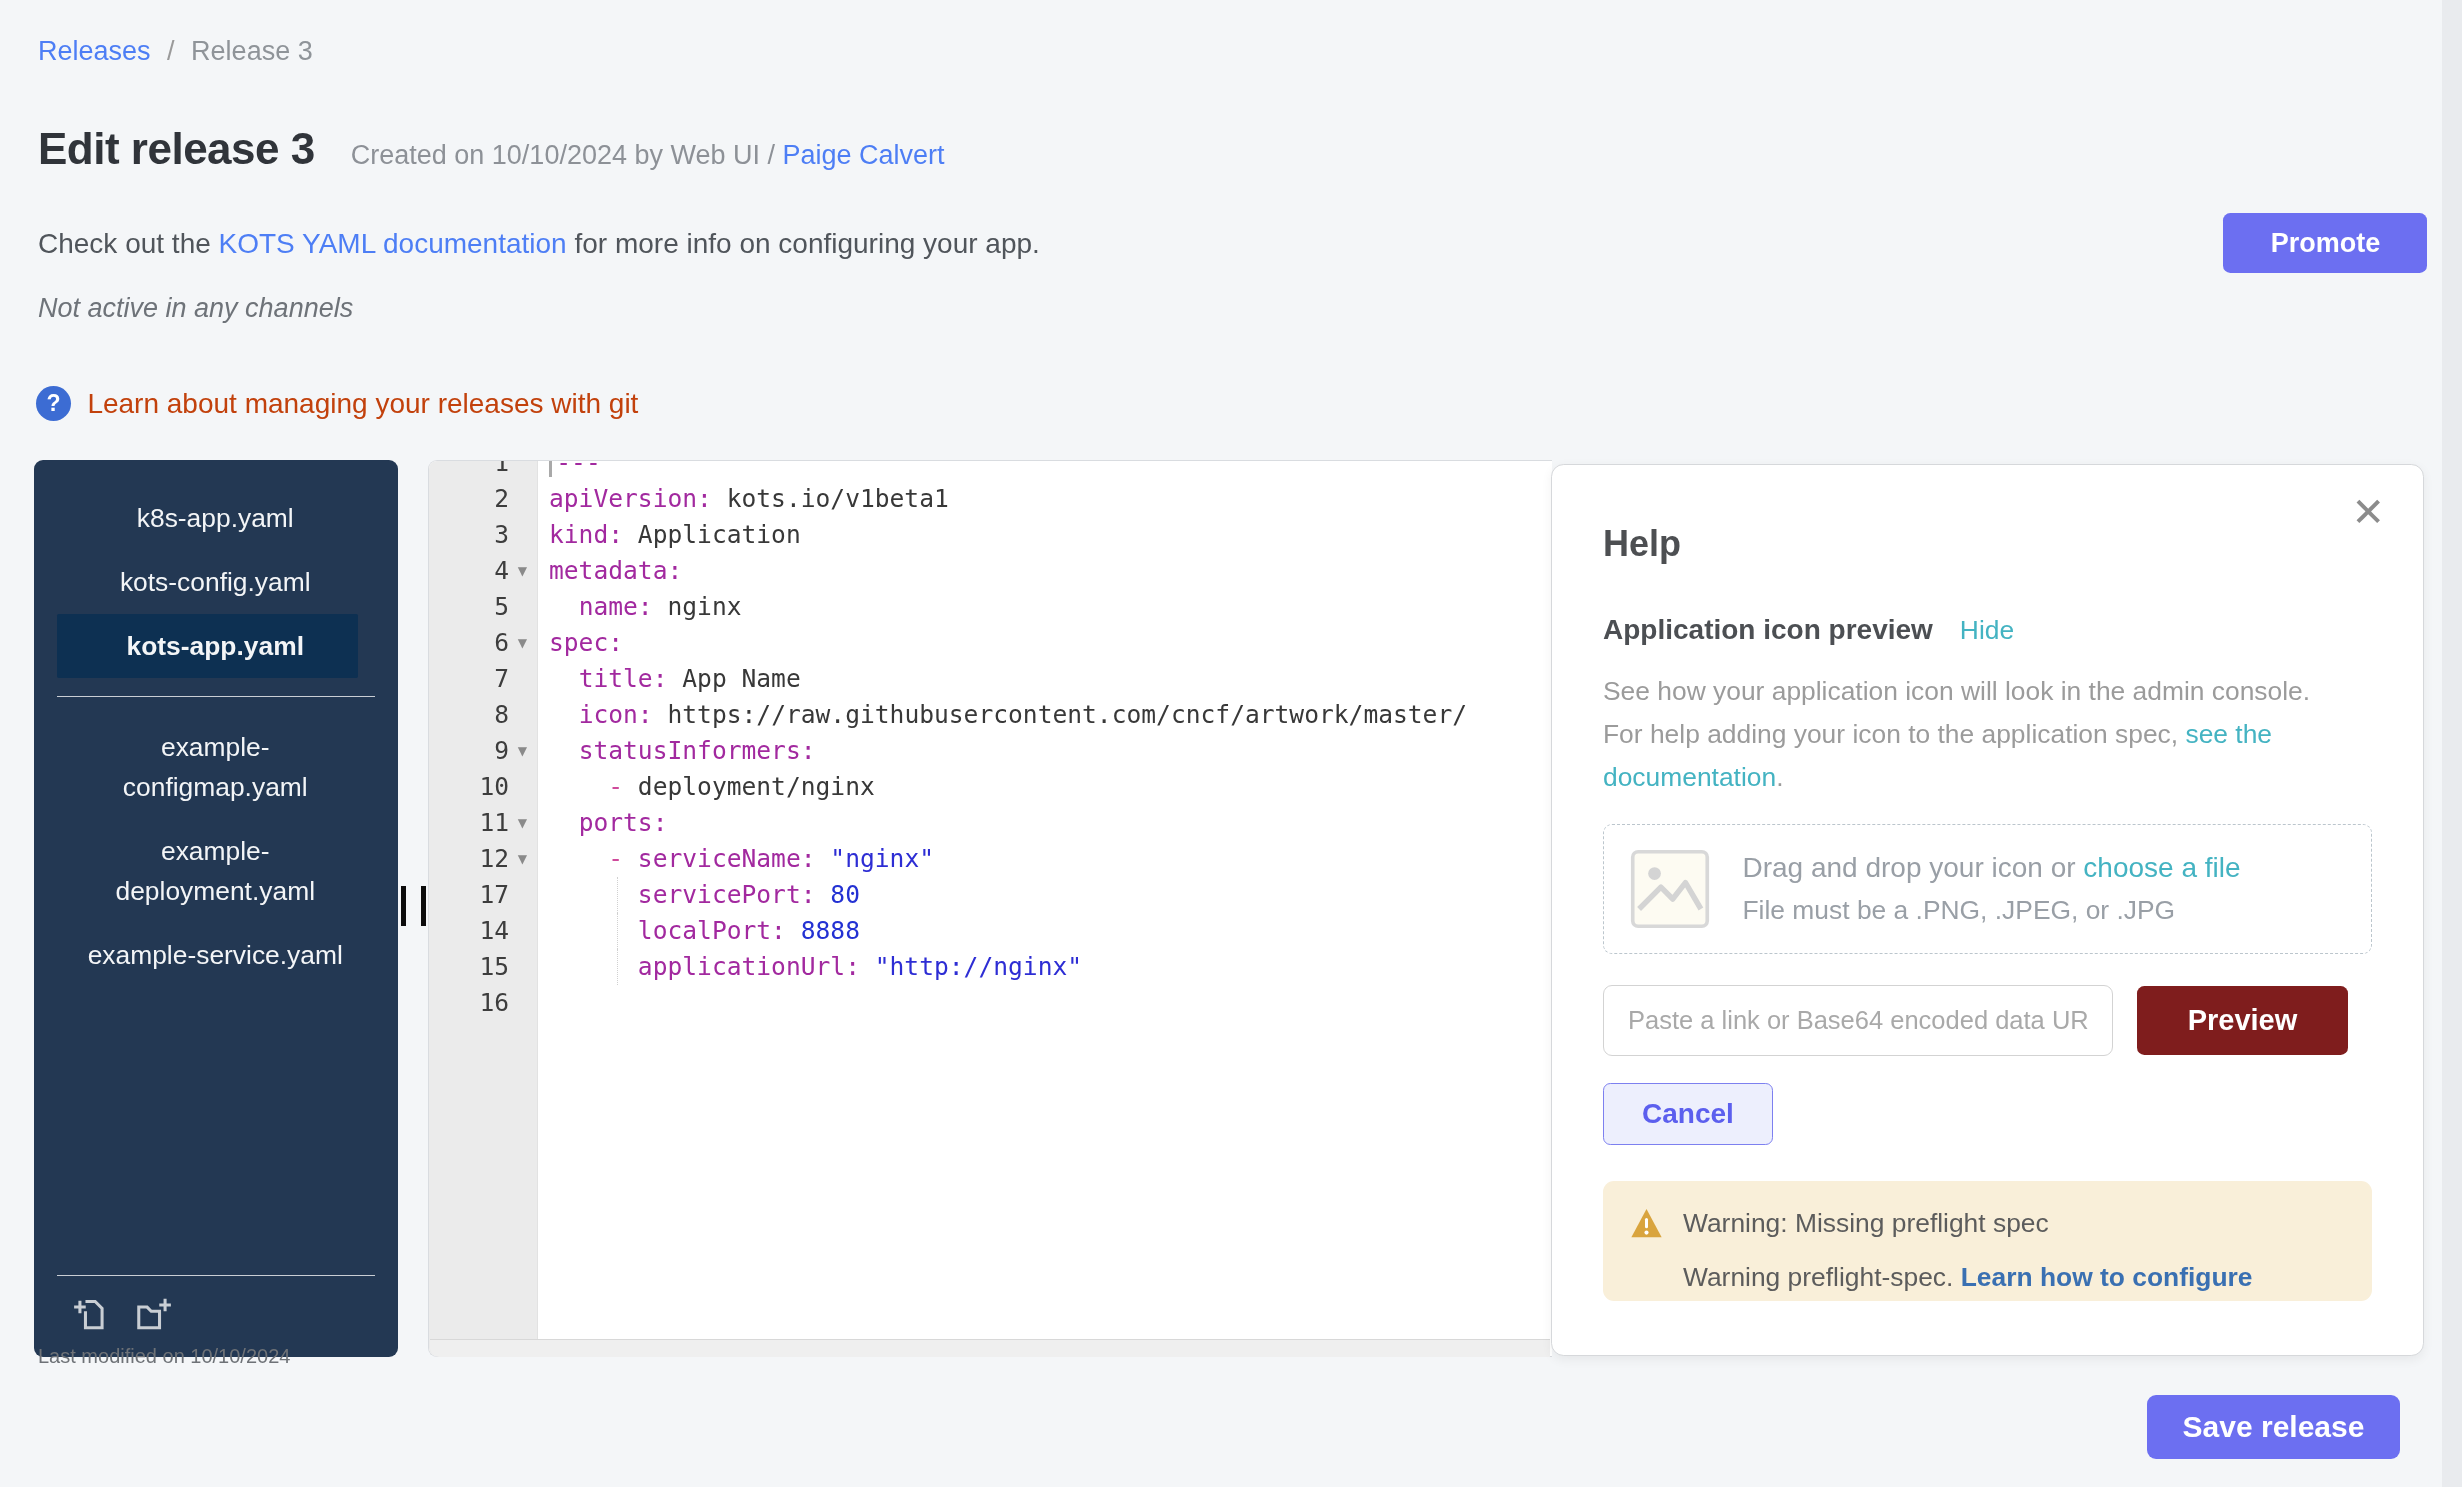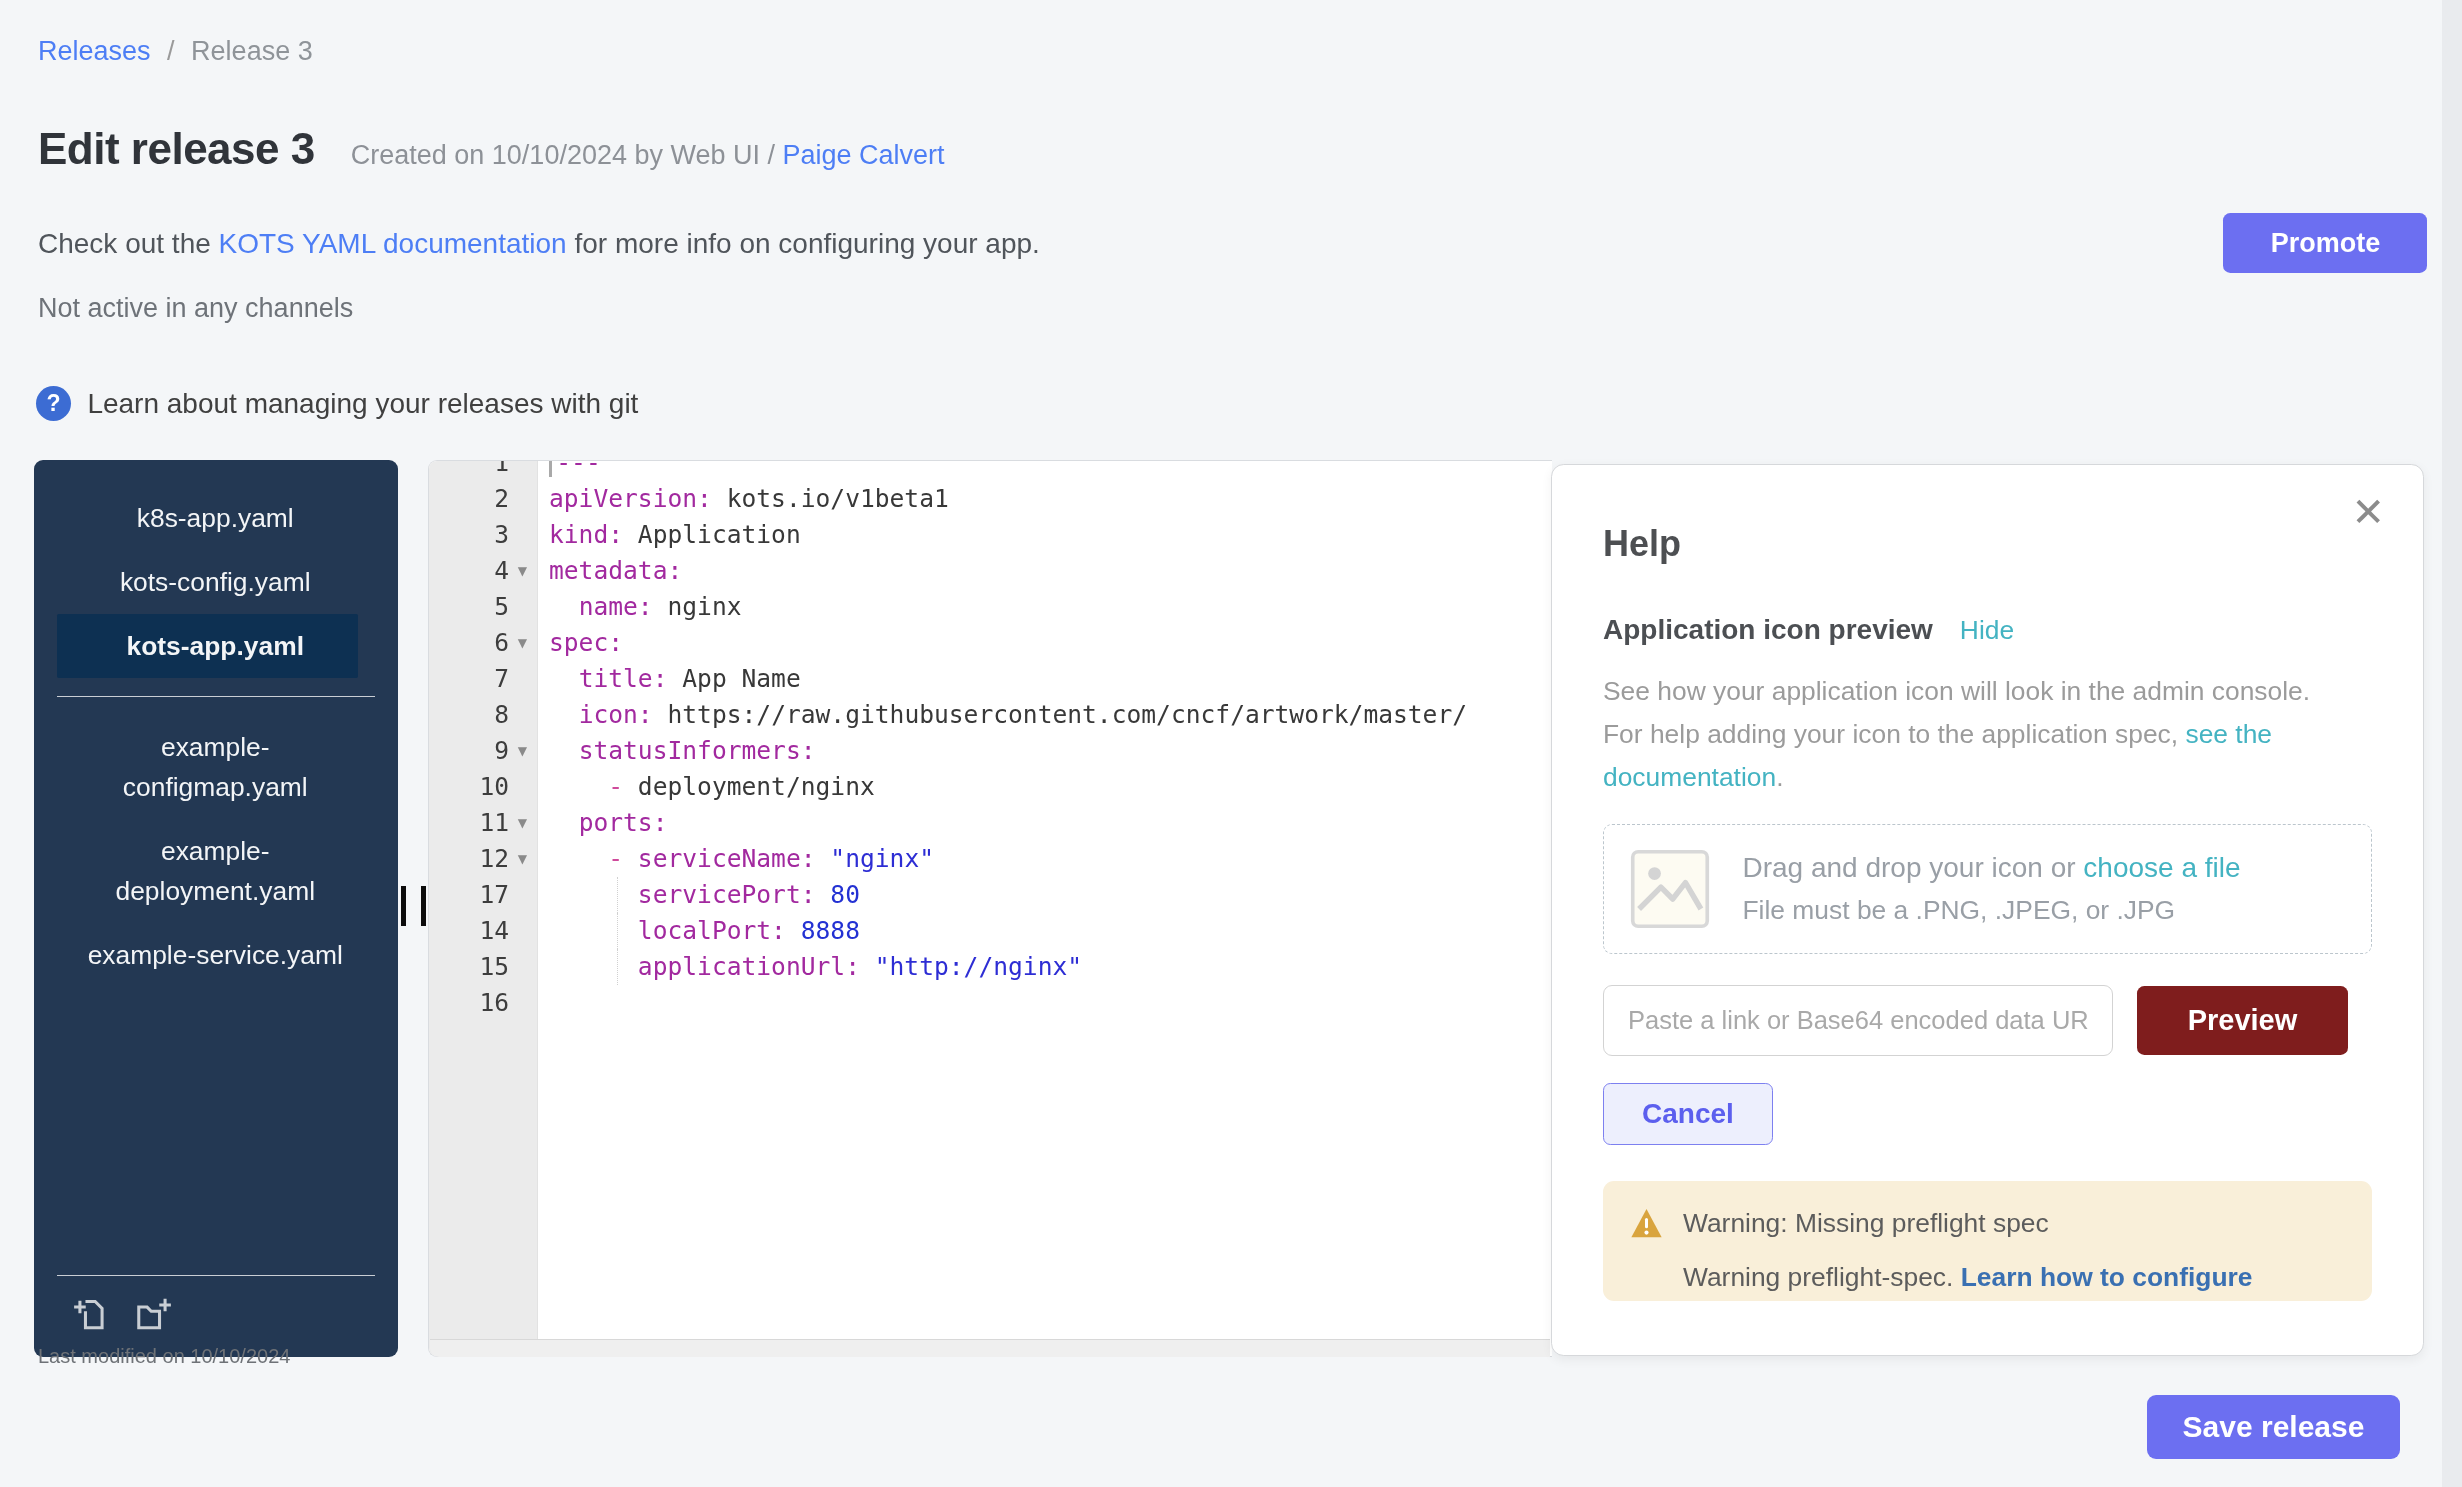"Not active in any channels" .status-line { font-style: none -> italic }
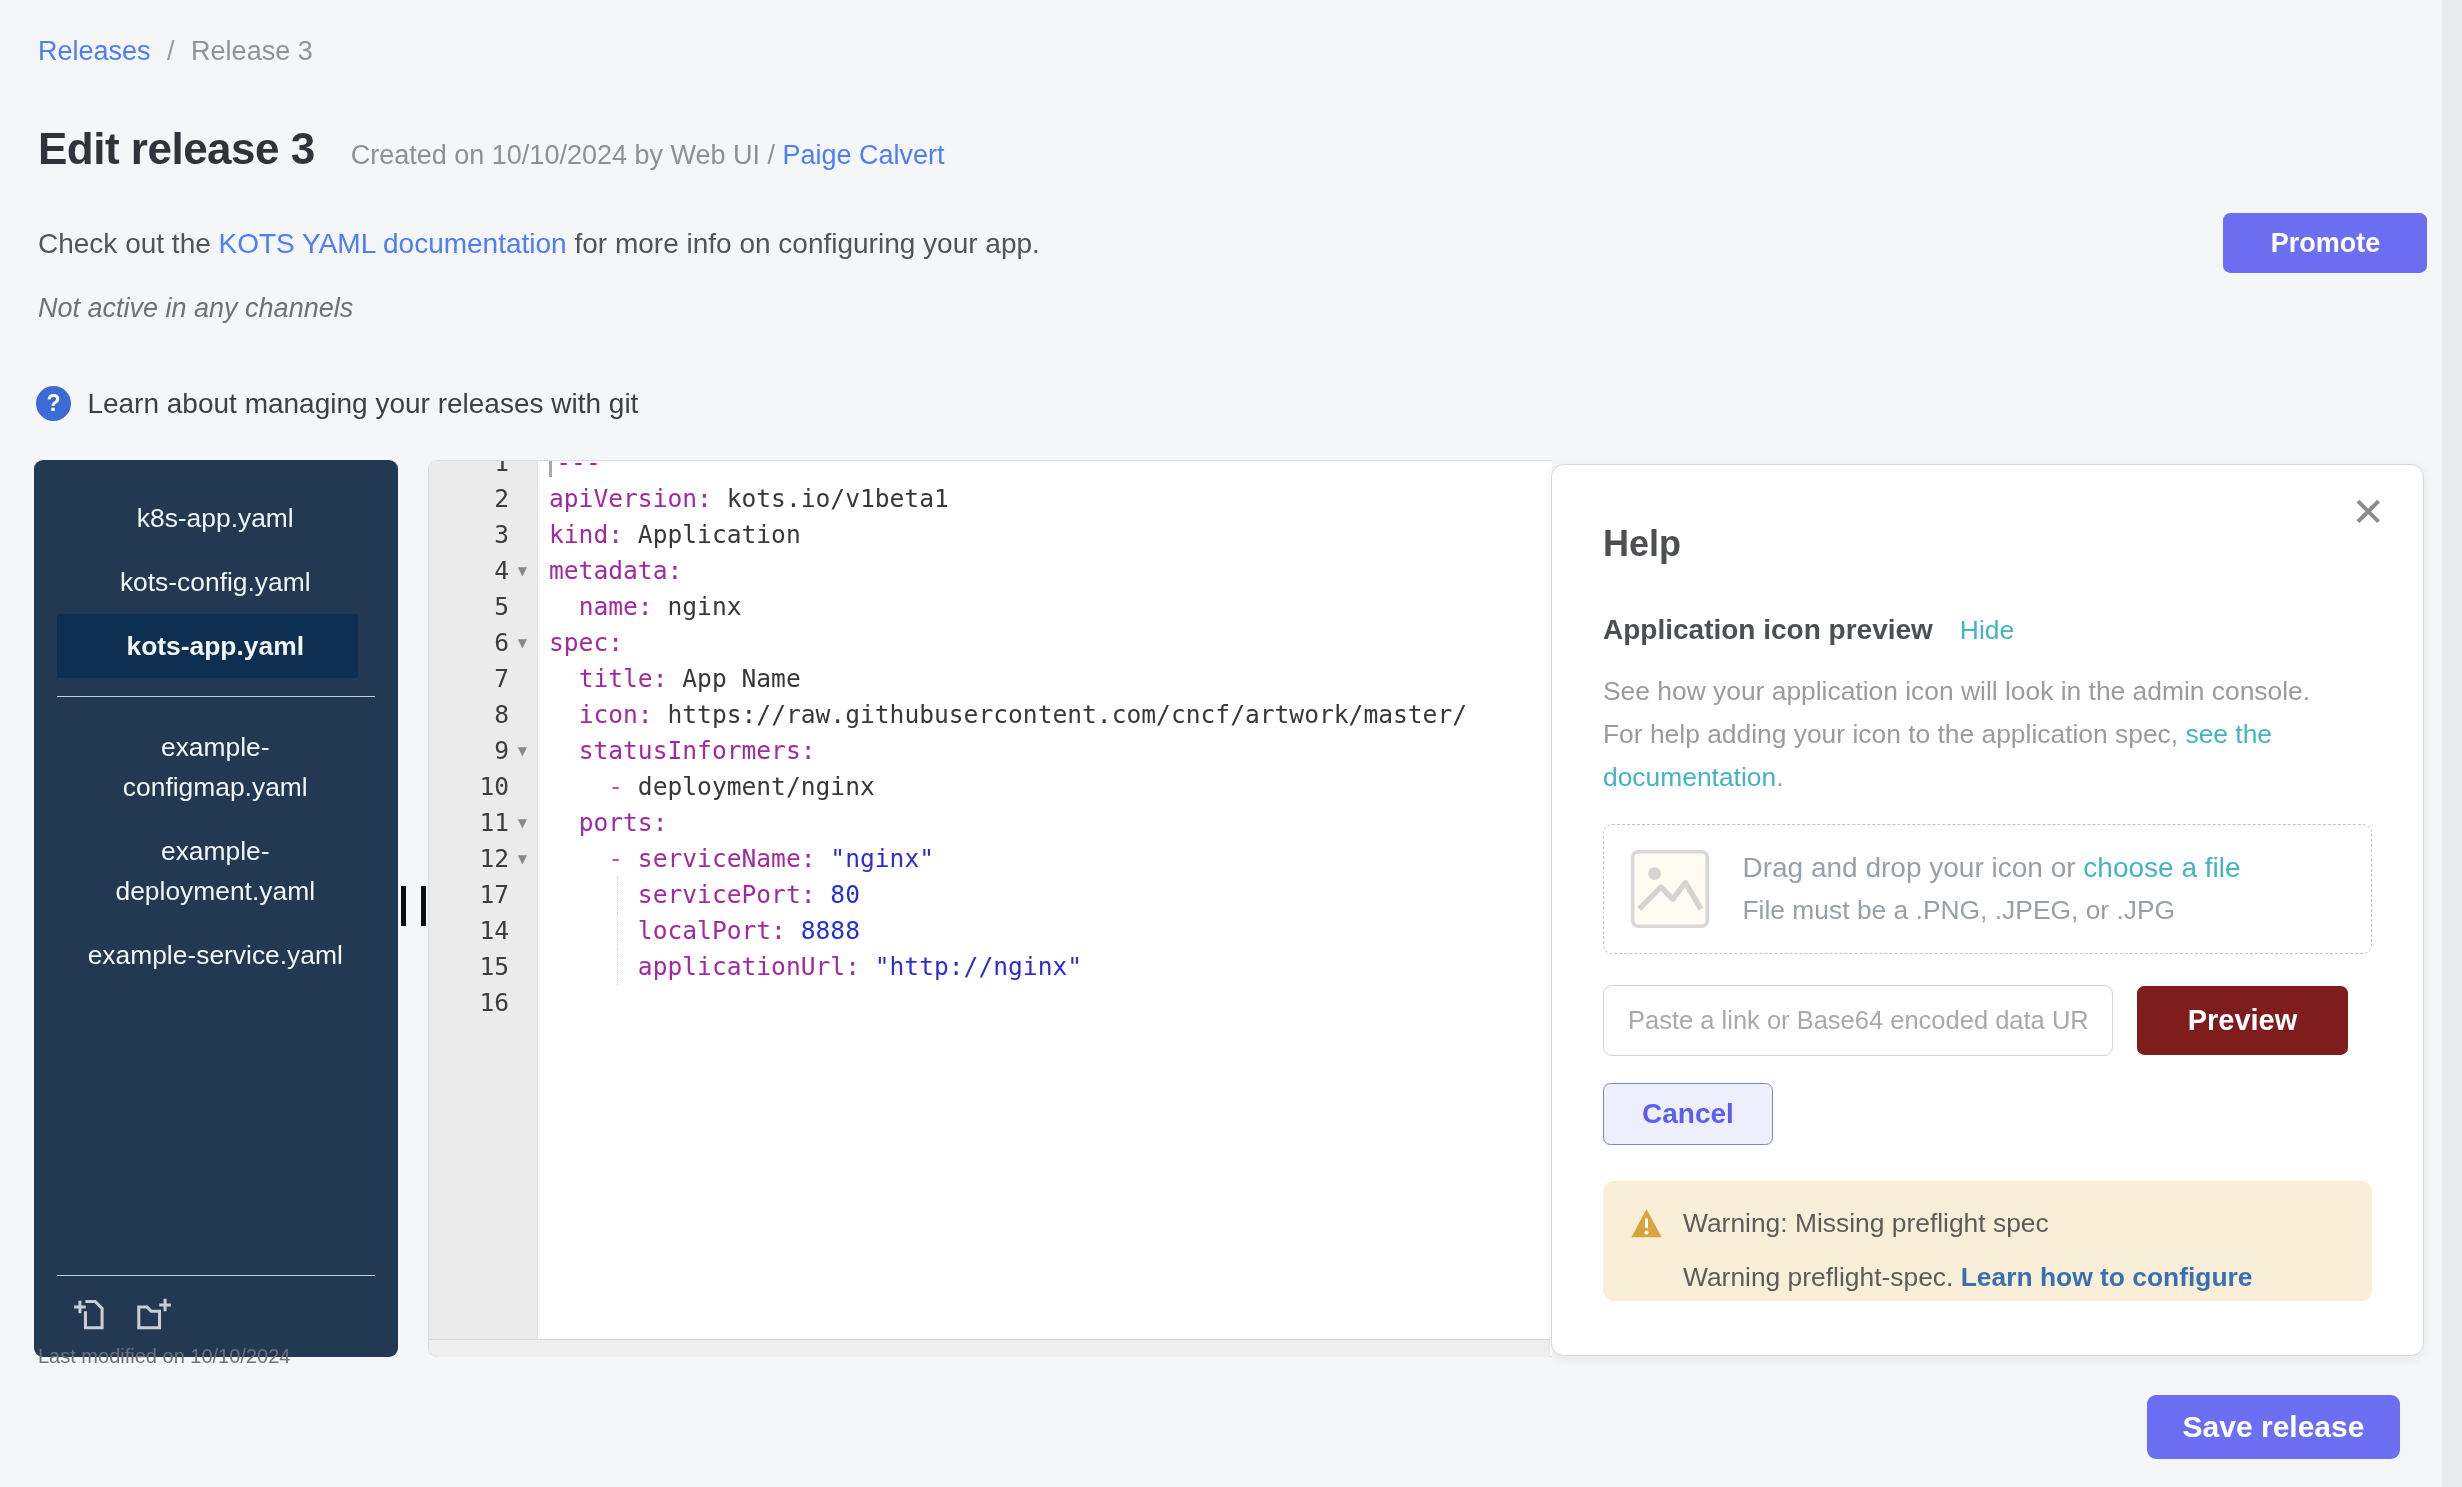"Learn about managing your releases" .git-link { color: #404040 -> #c2410c }
